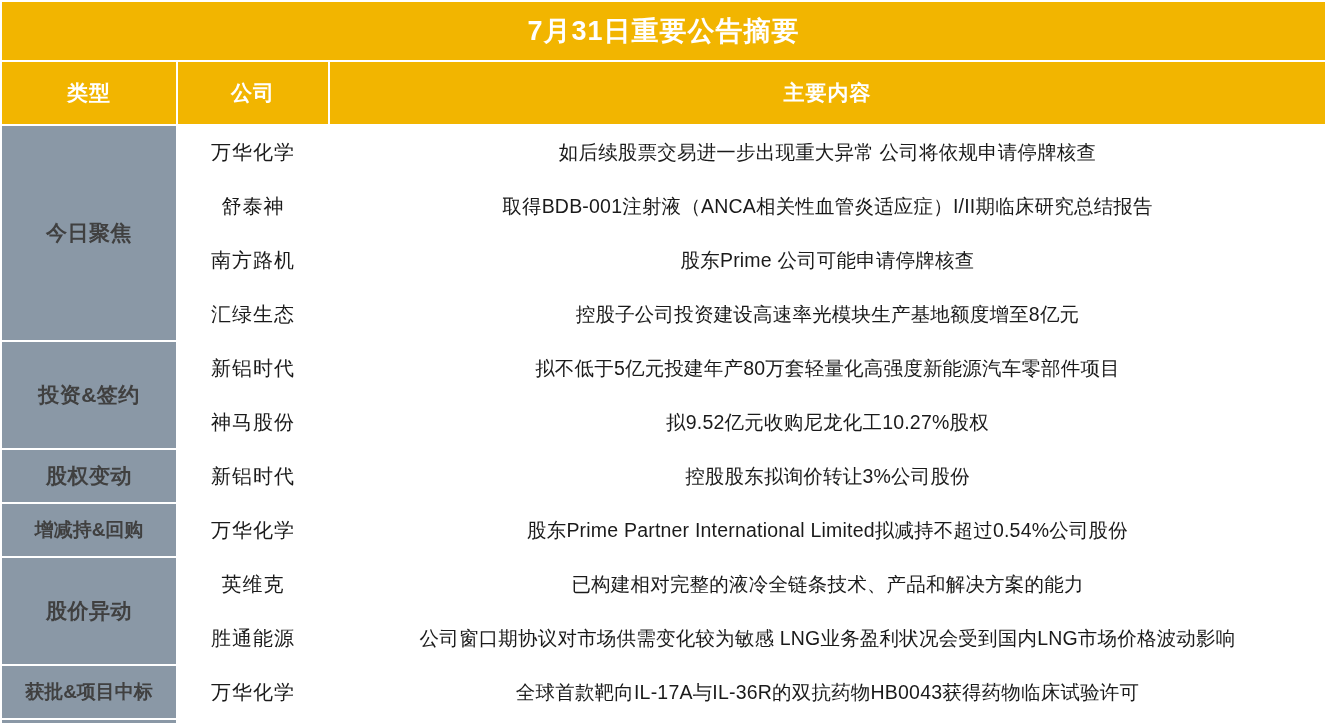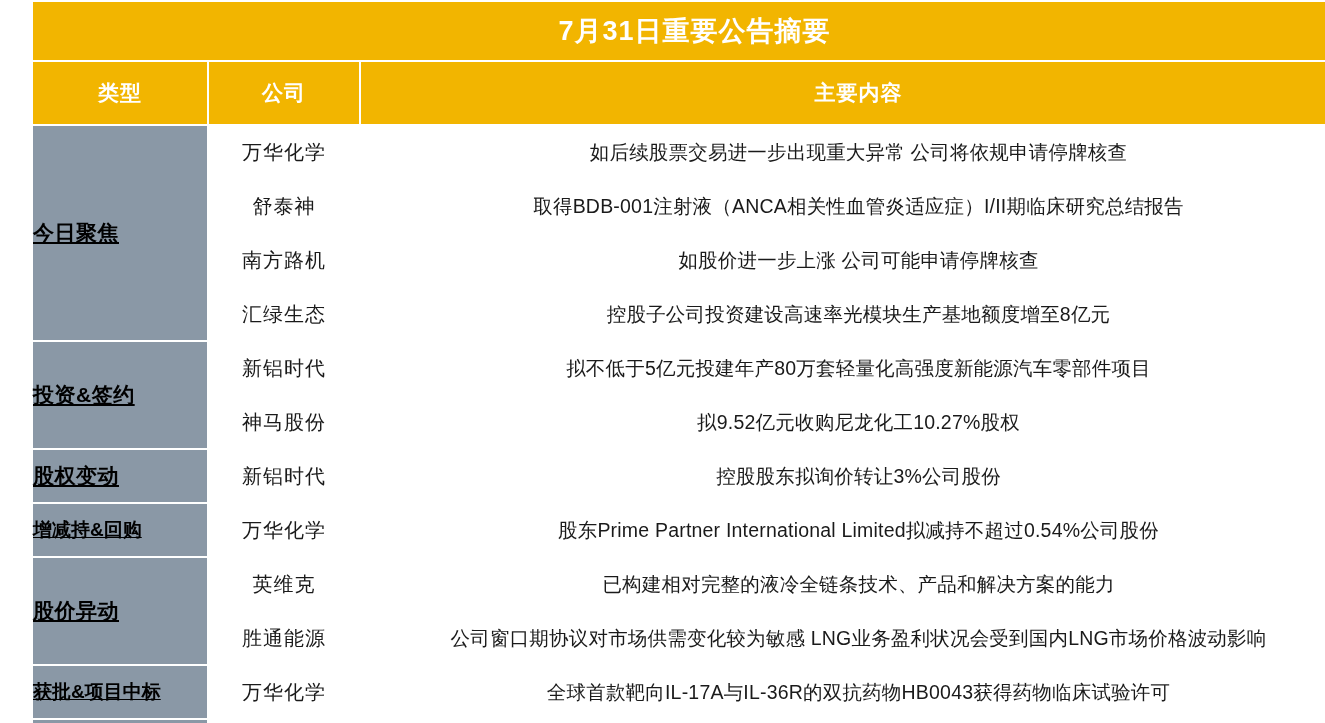"7月31日重要公告摘要" .sheet { padding-left: 31px -> none }
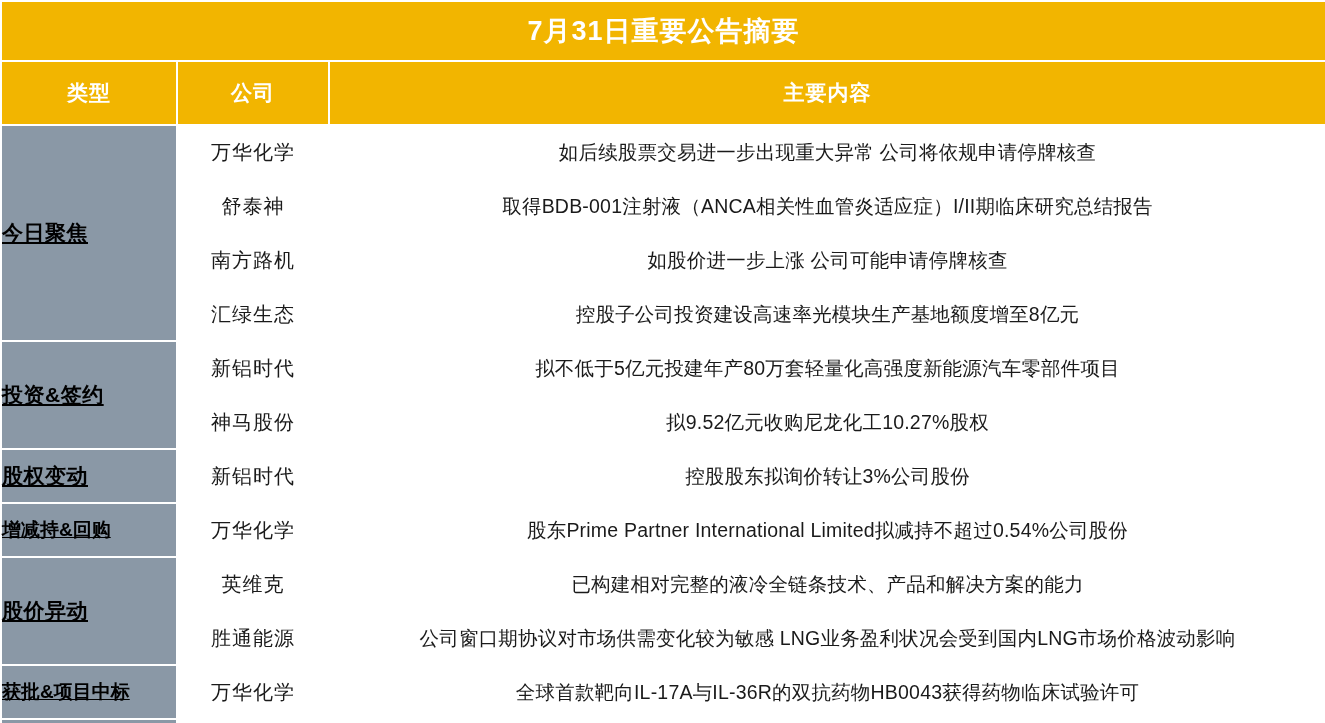"今日聚焦" .cat-cell { color: #000000 -> #404040; text-align: left -> center; text-decoration: underline -> none }
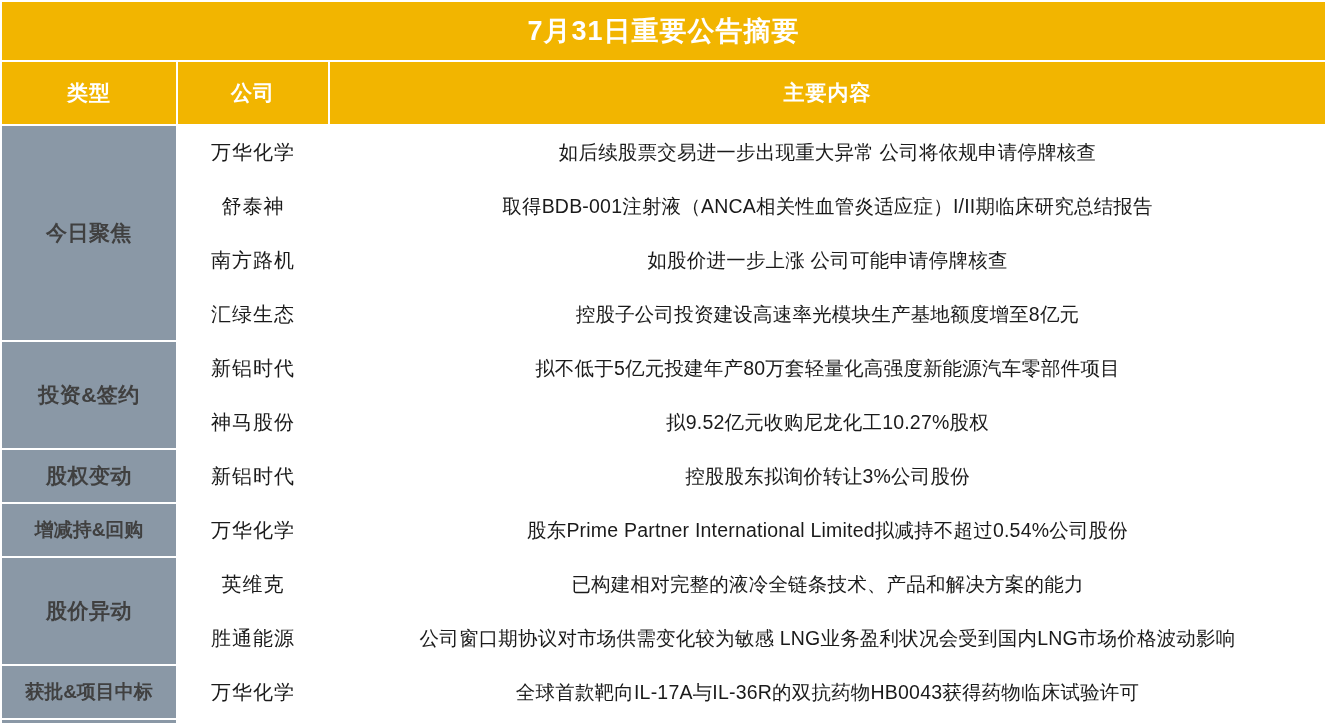"如股价进一步上涨 公司可能申请停牌核查" td.content-cell { text: 如股价进一步上涨 -> 股东Prime }
